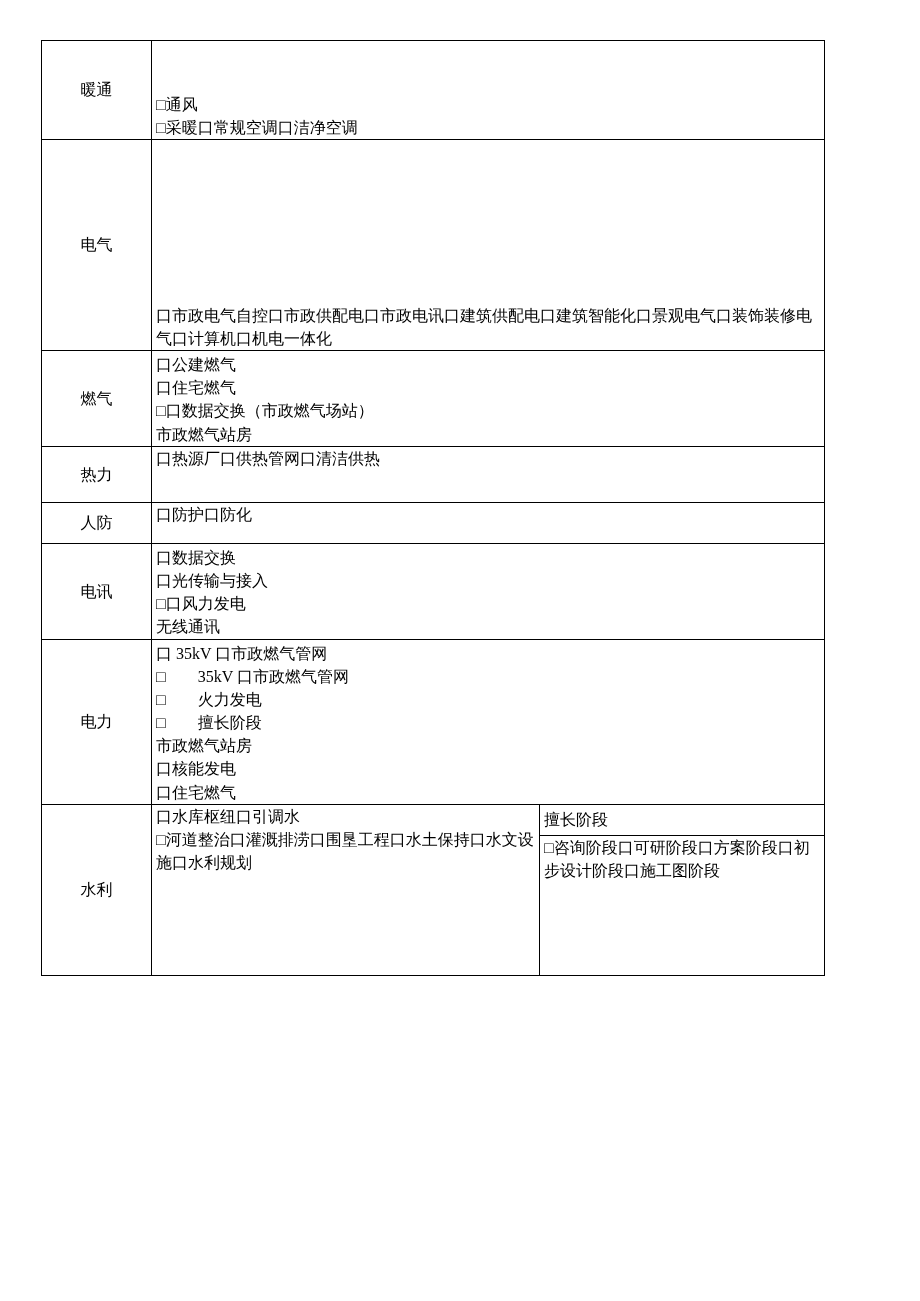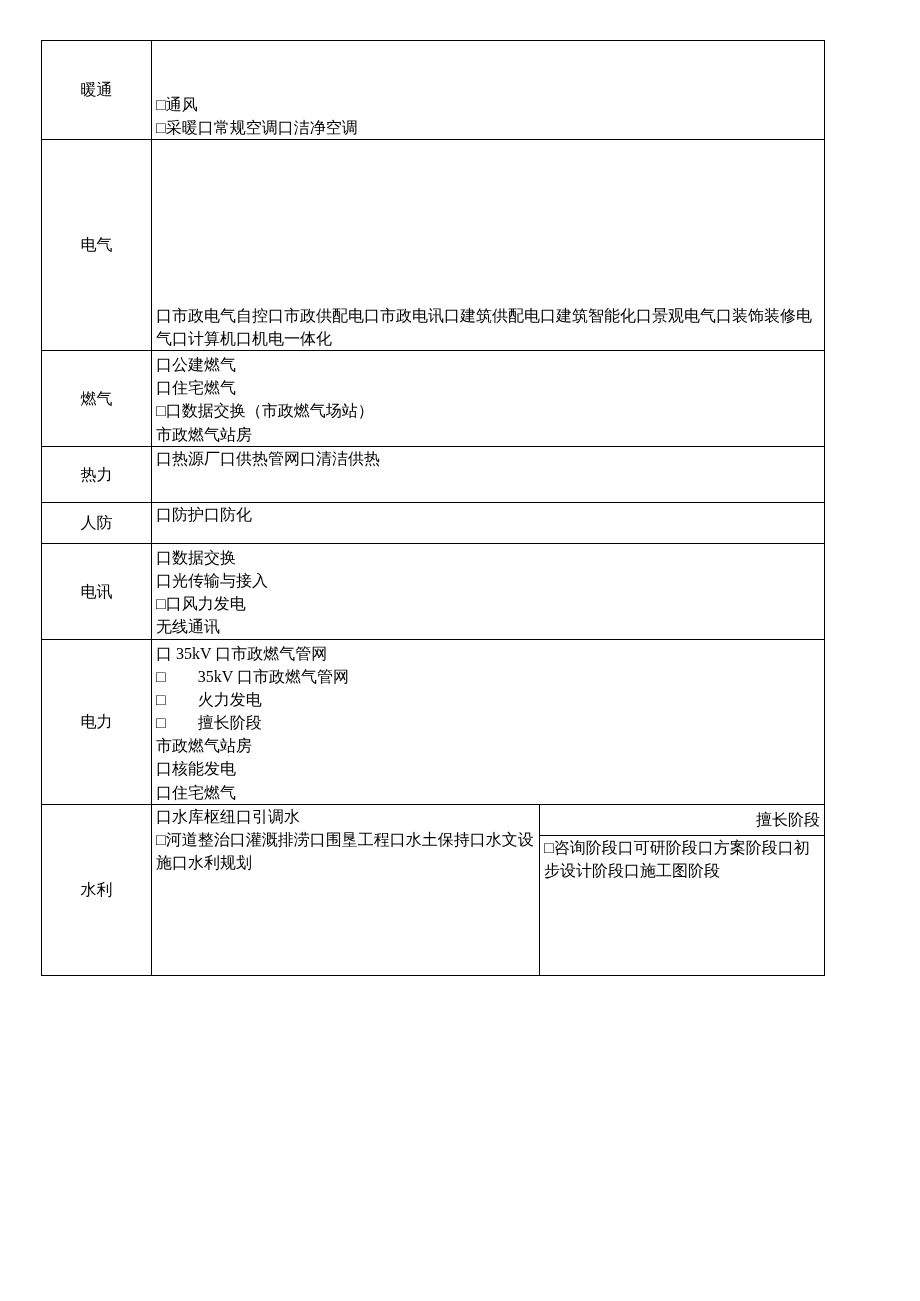"擅长阶段" .center { text-align: right -> left }
